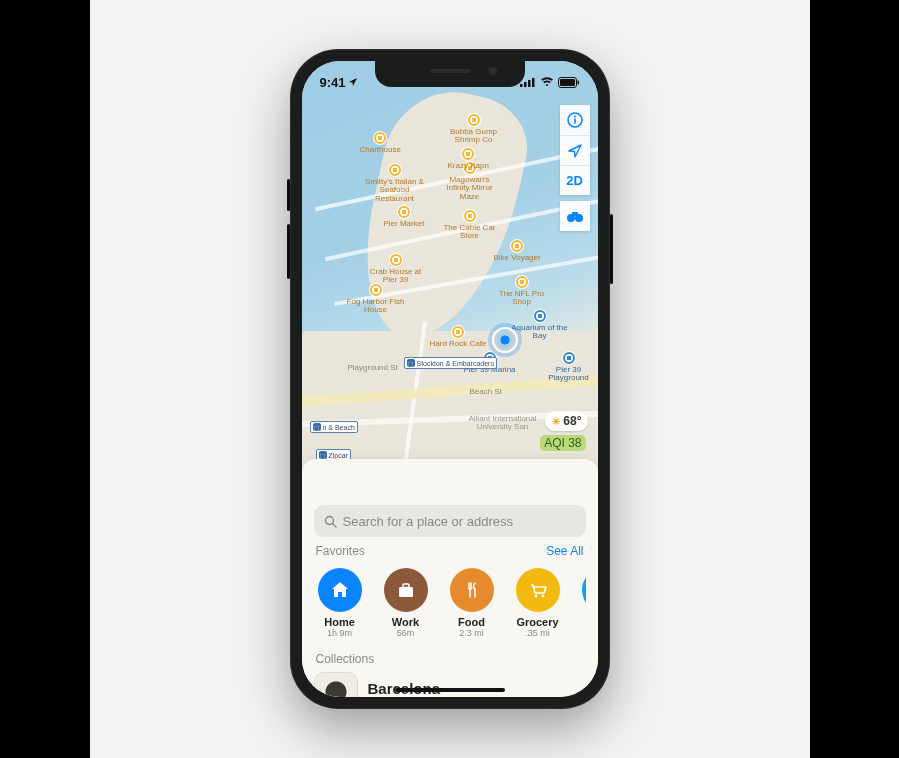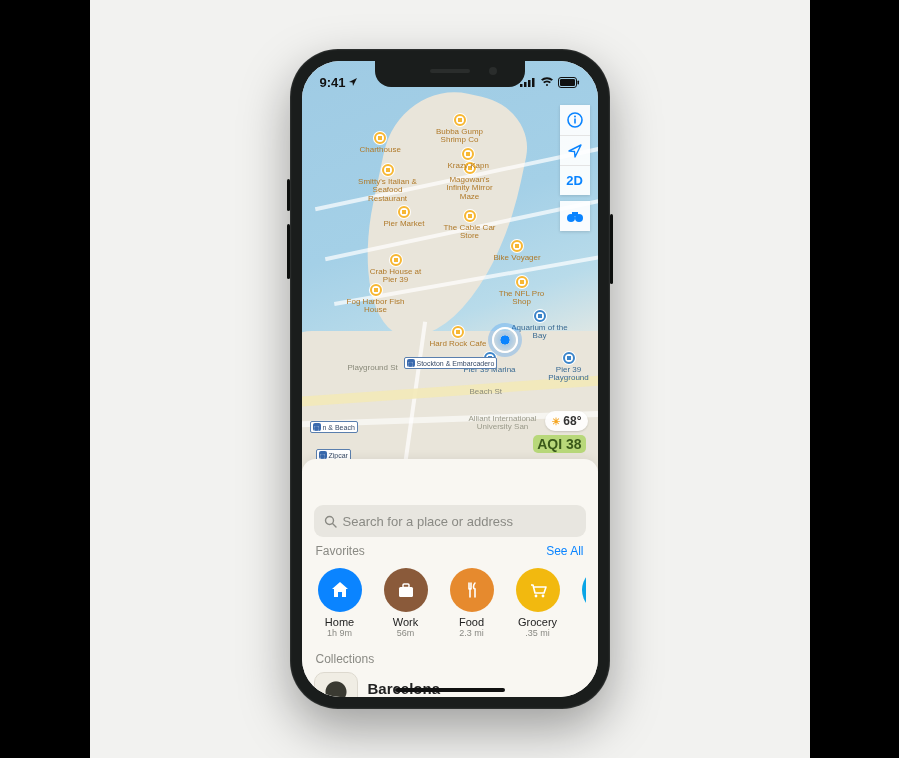"Bubba Gump Shrimp Co" div.poi { left: 128px -> 142px }
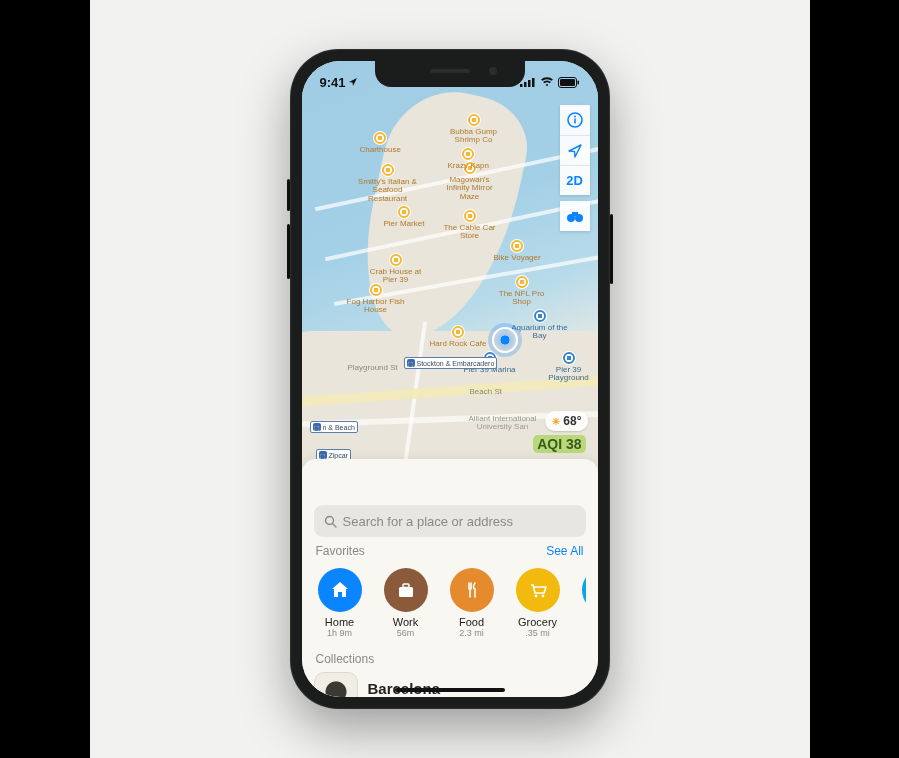"Smitty's Italian & Seafood Restaurant" div.poi { left: 56px -> 63px }
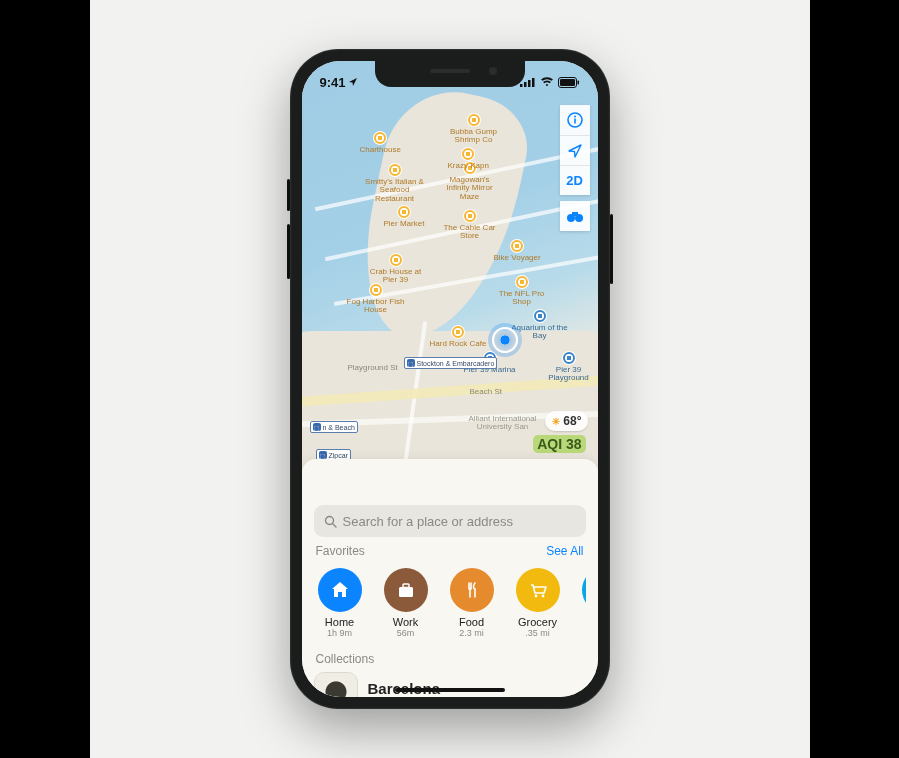"AQI 38" .aqi { font-size: 14px -> 12px; font-weight: 700 -> 400 }
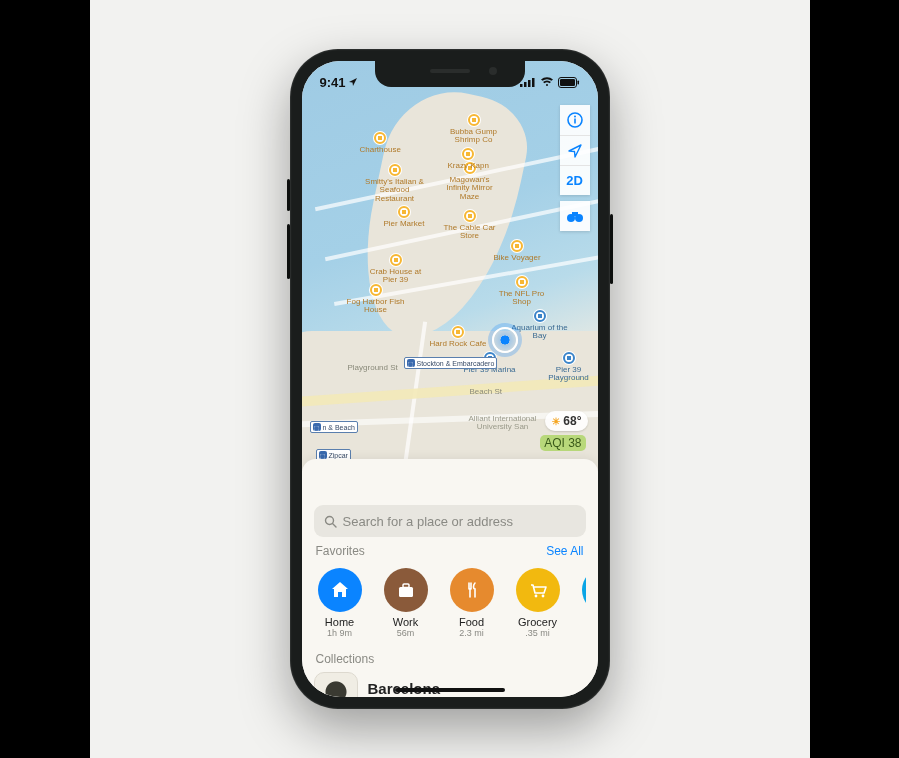"Home" .fav-name { font-weight: 400 -> 700 }
